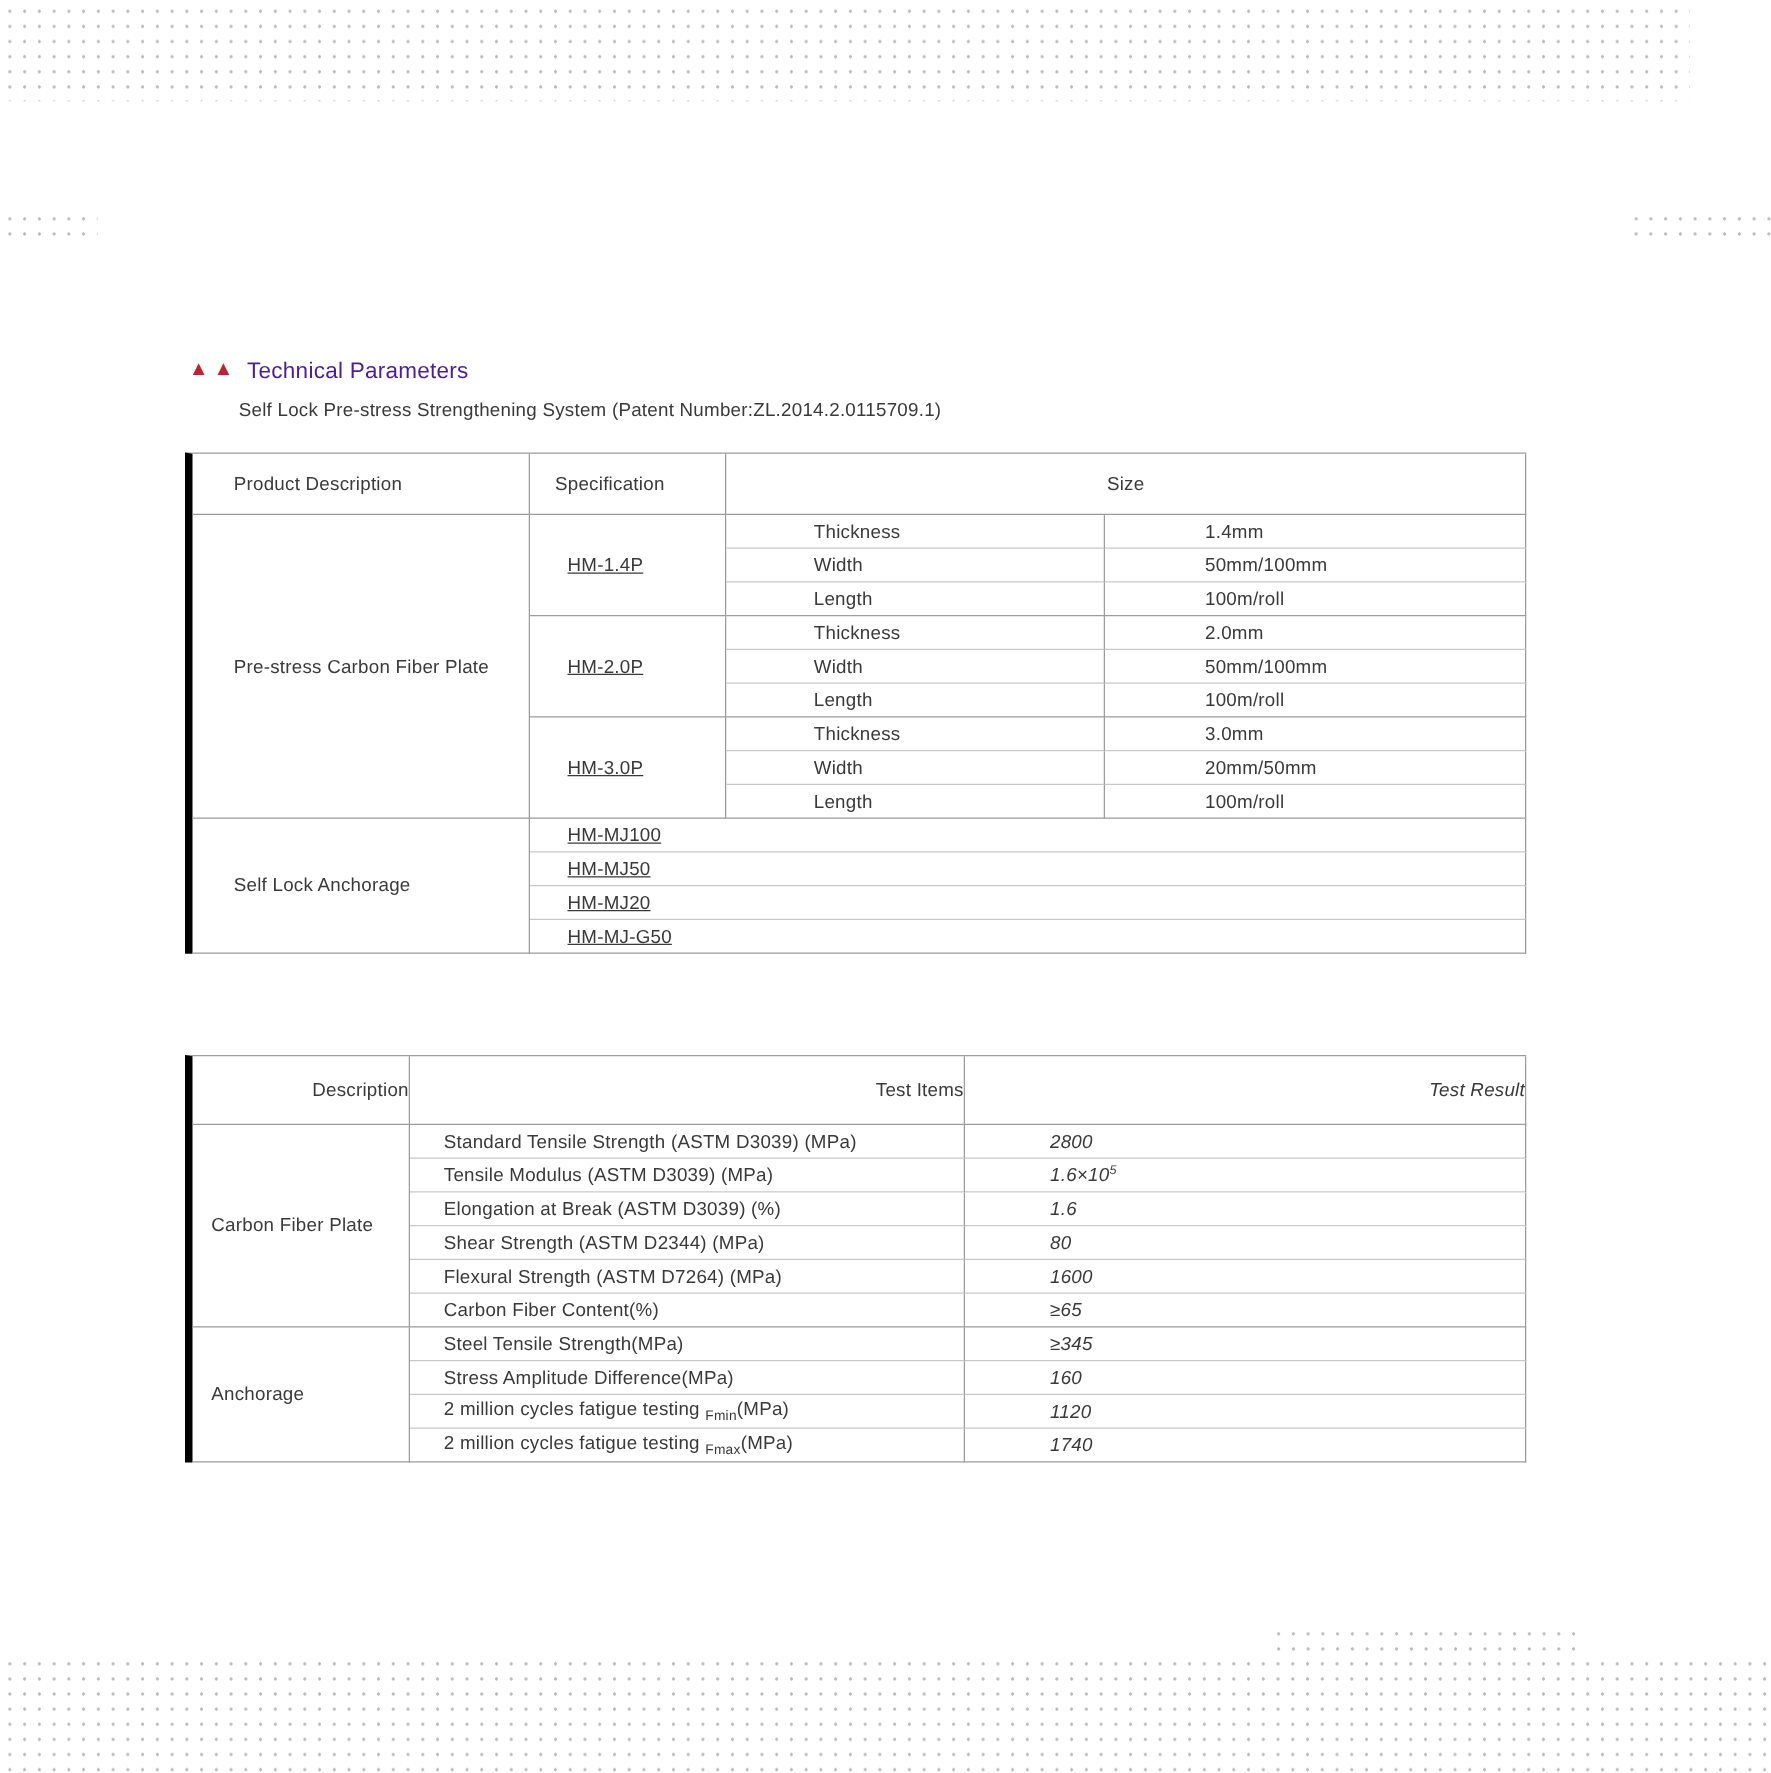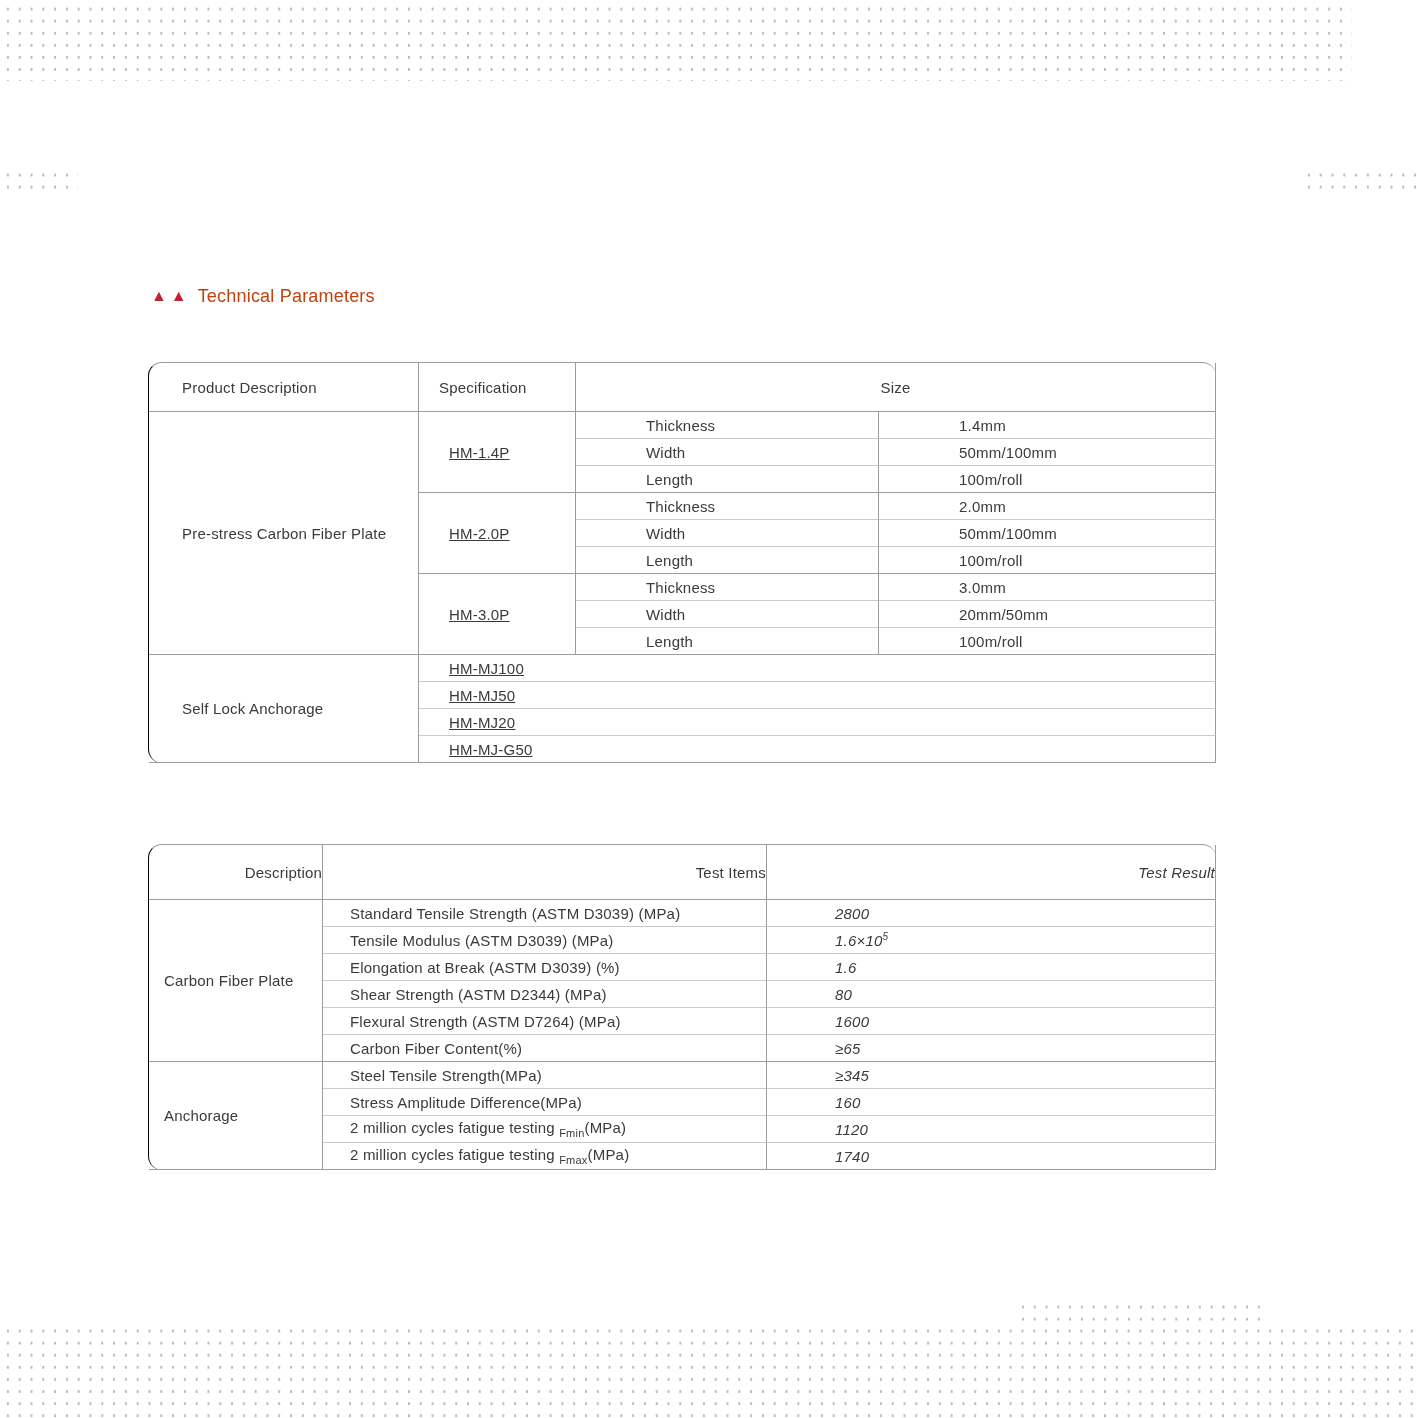"Technical Parameters" .title-text { color: #c2410c -> #4c1d95 }
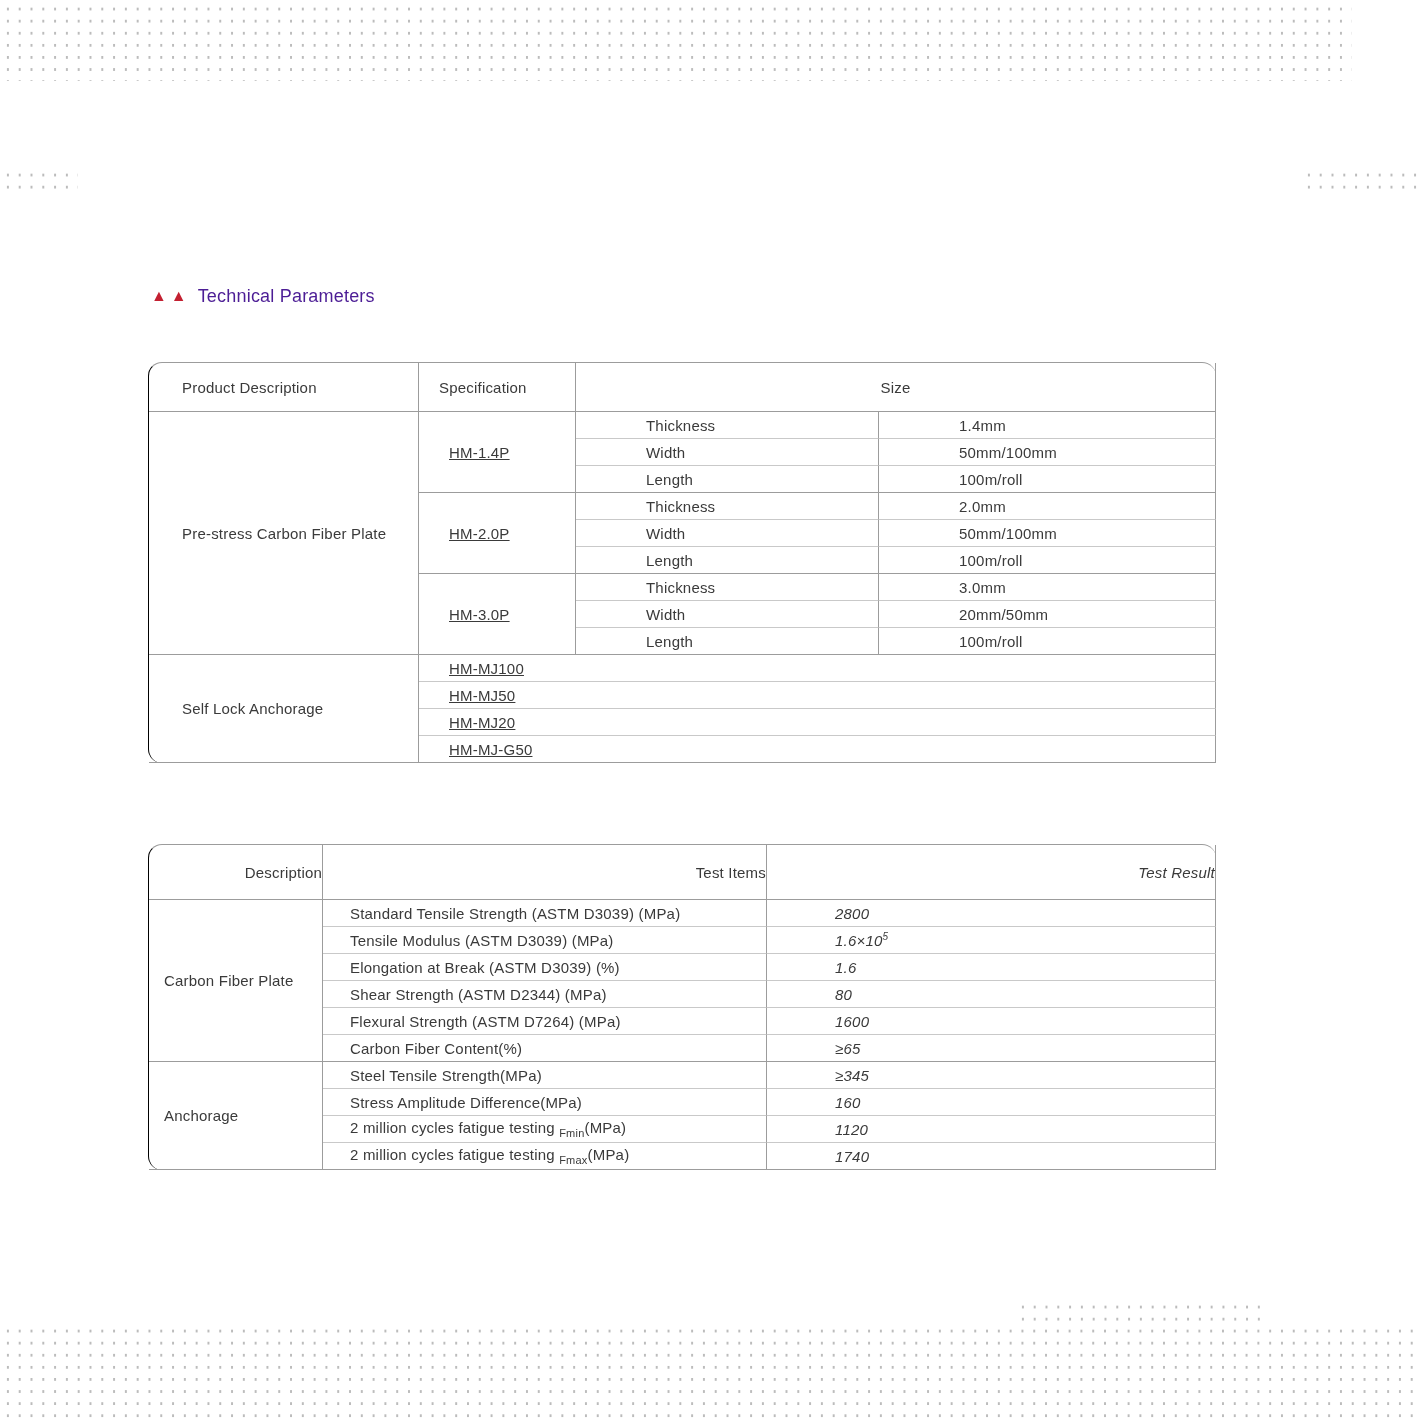"Self Lock Pre-stress Strengthening" div.subtitle { html: none -> <div>Self Lock Pre-stress Strengthening System (Patent Number:ZL.2014.2.0115709.1)</div> }
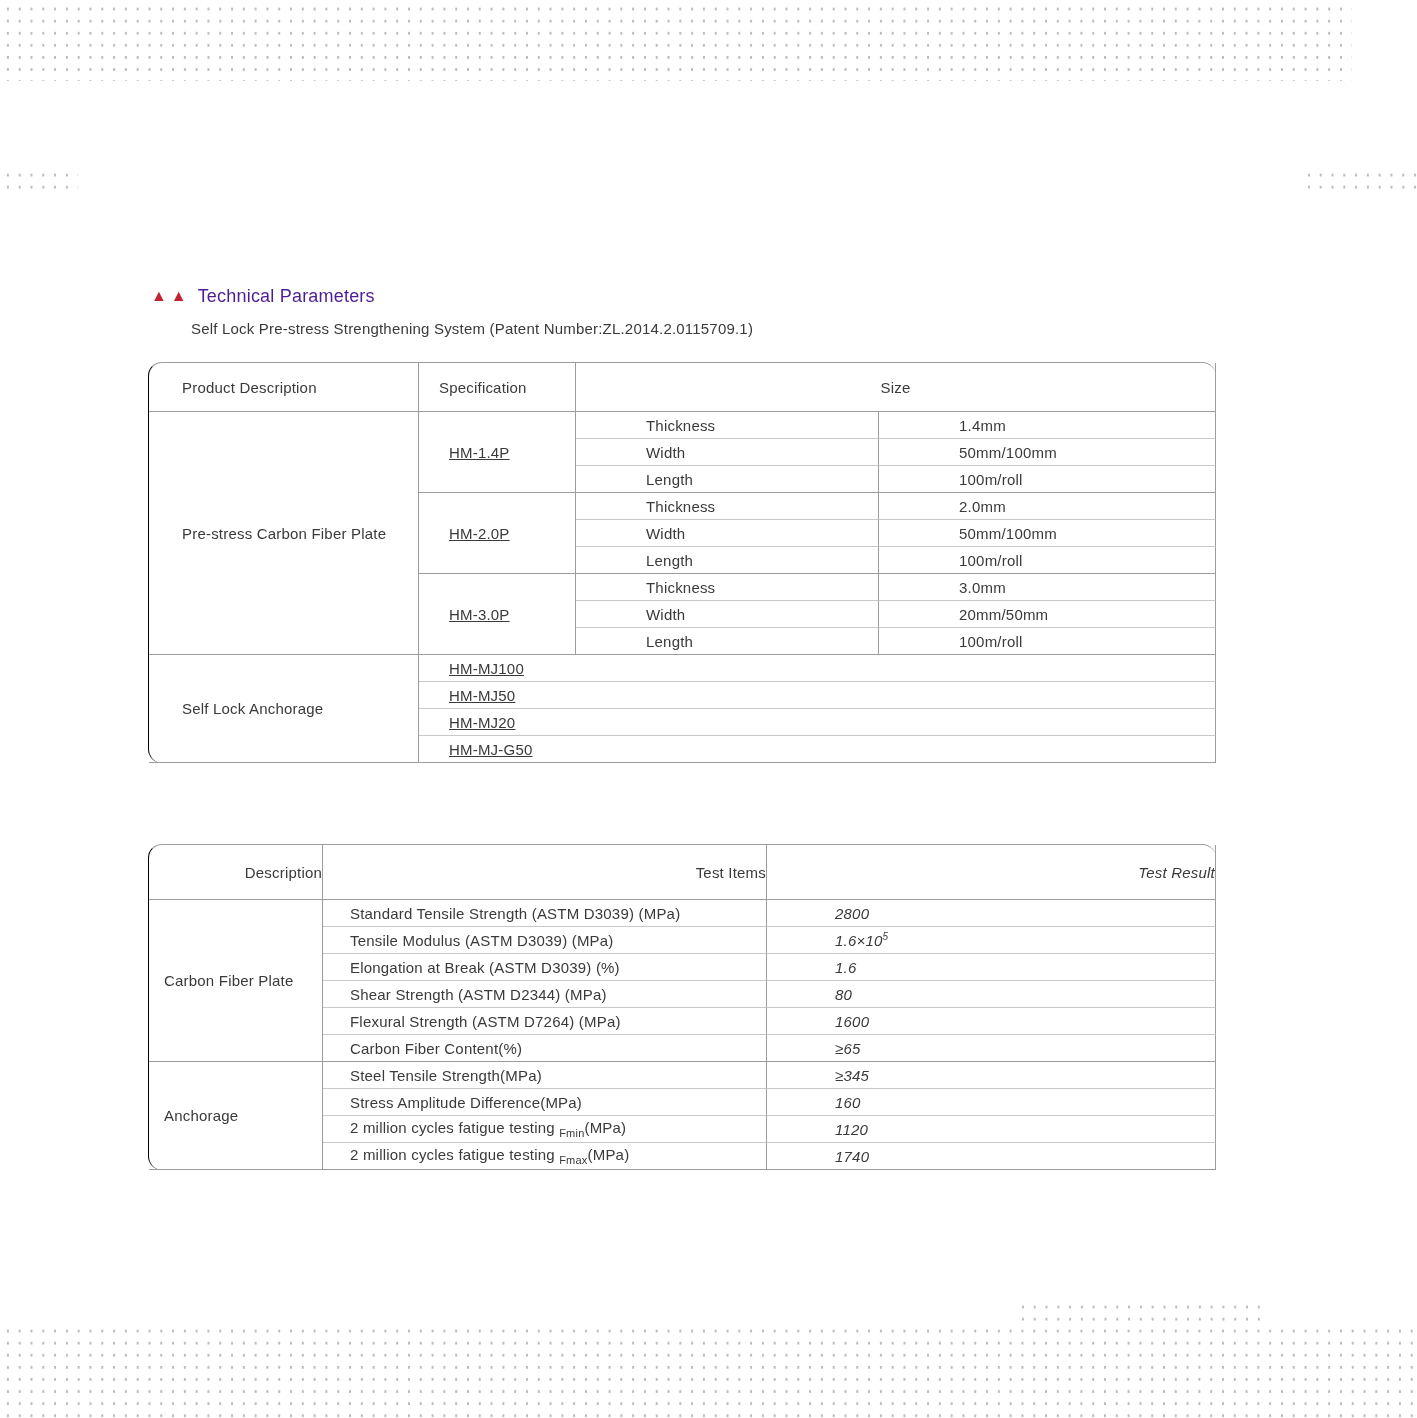"Product Description" table.t { border-left: 1px solid #000000 -> 6px solid #000000; border-radius: 14px -> none }
